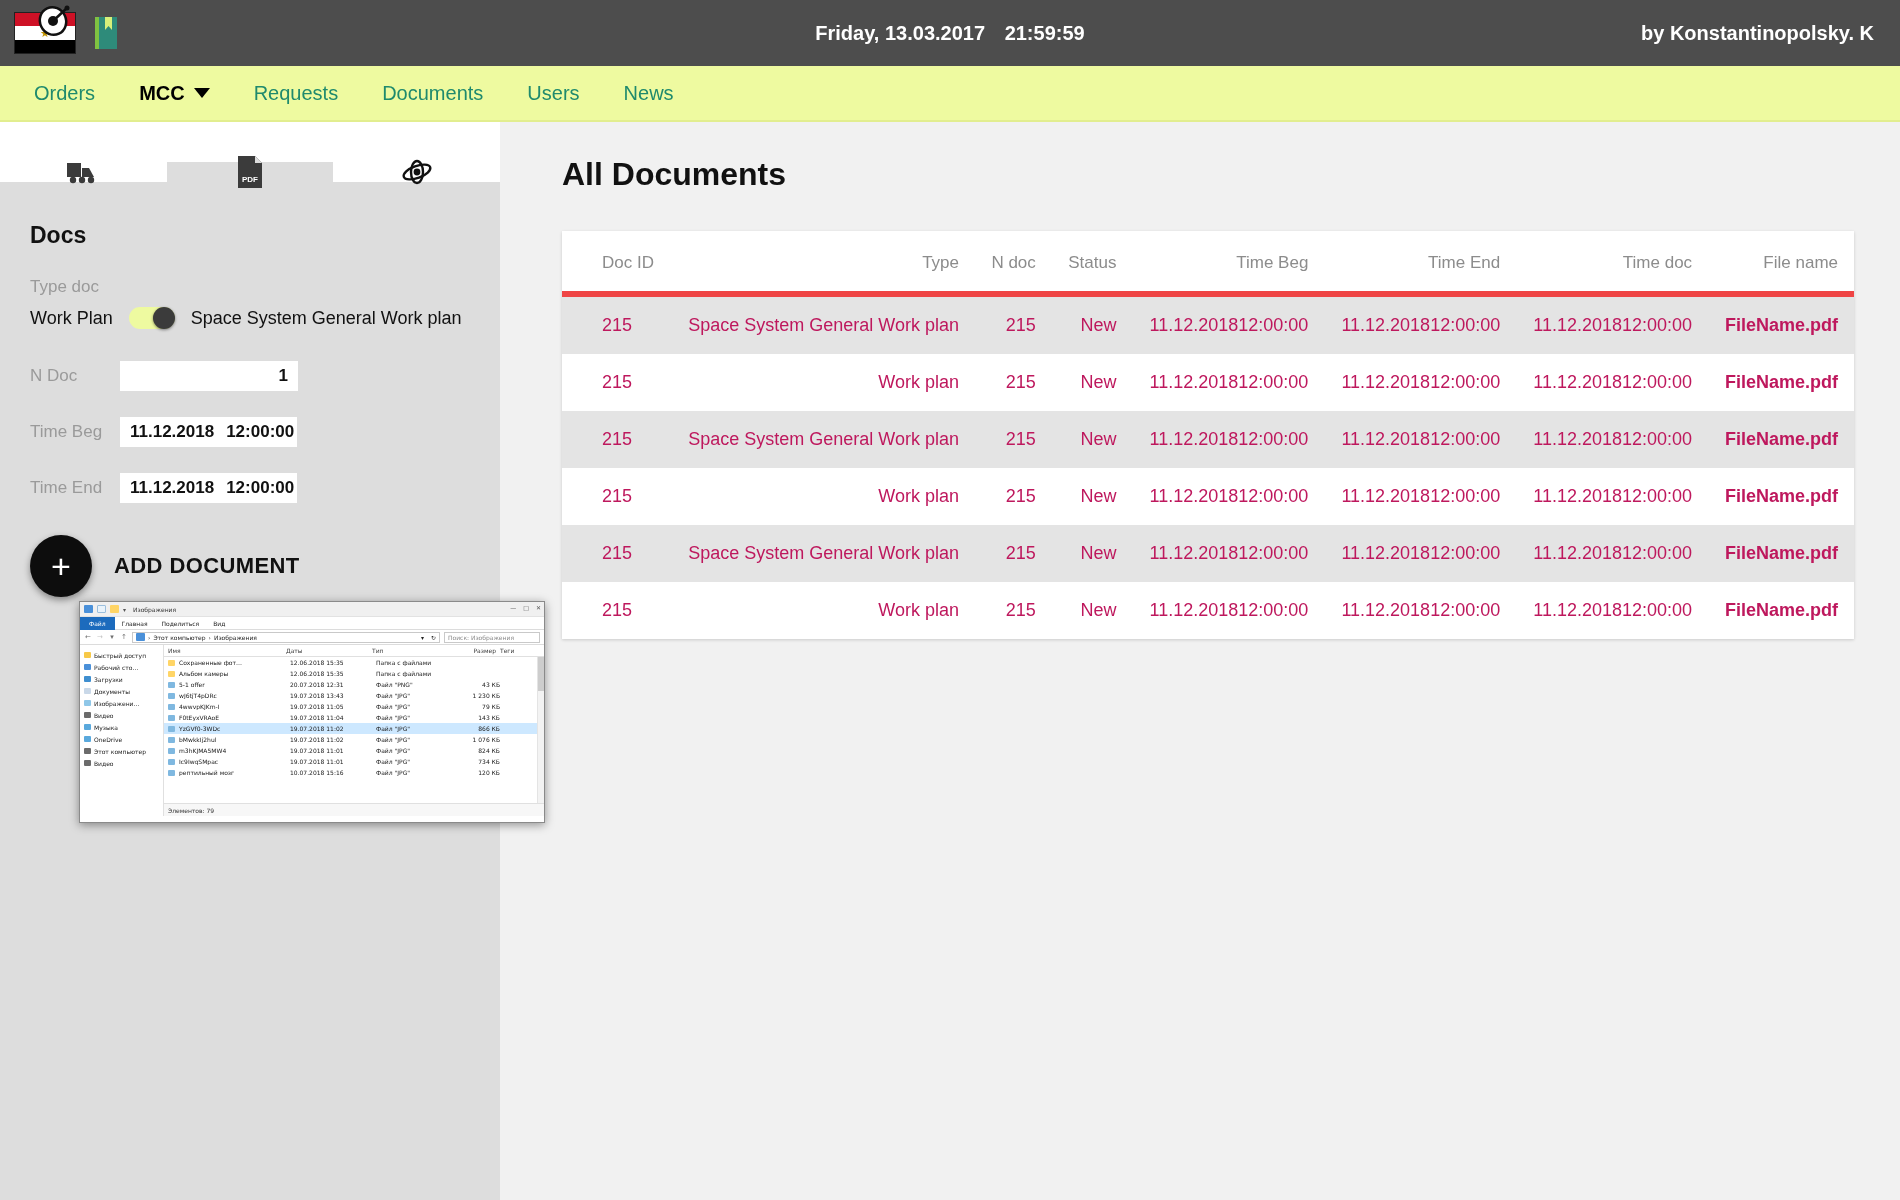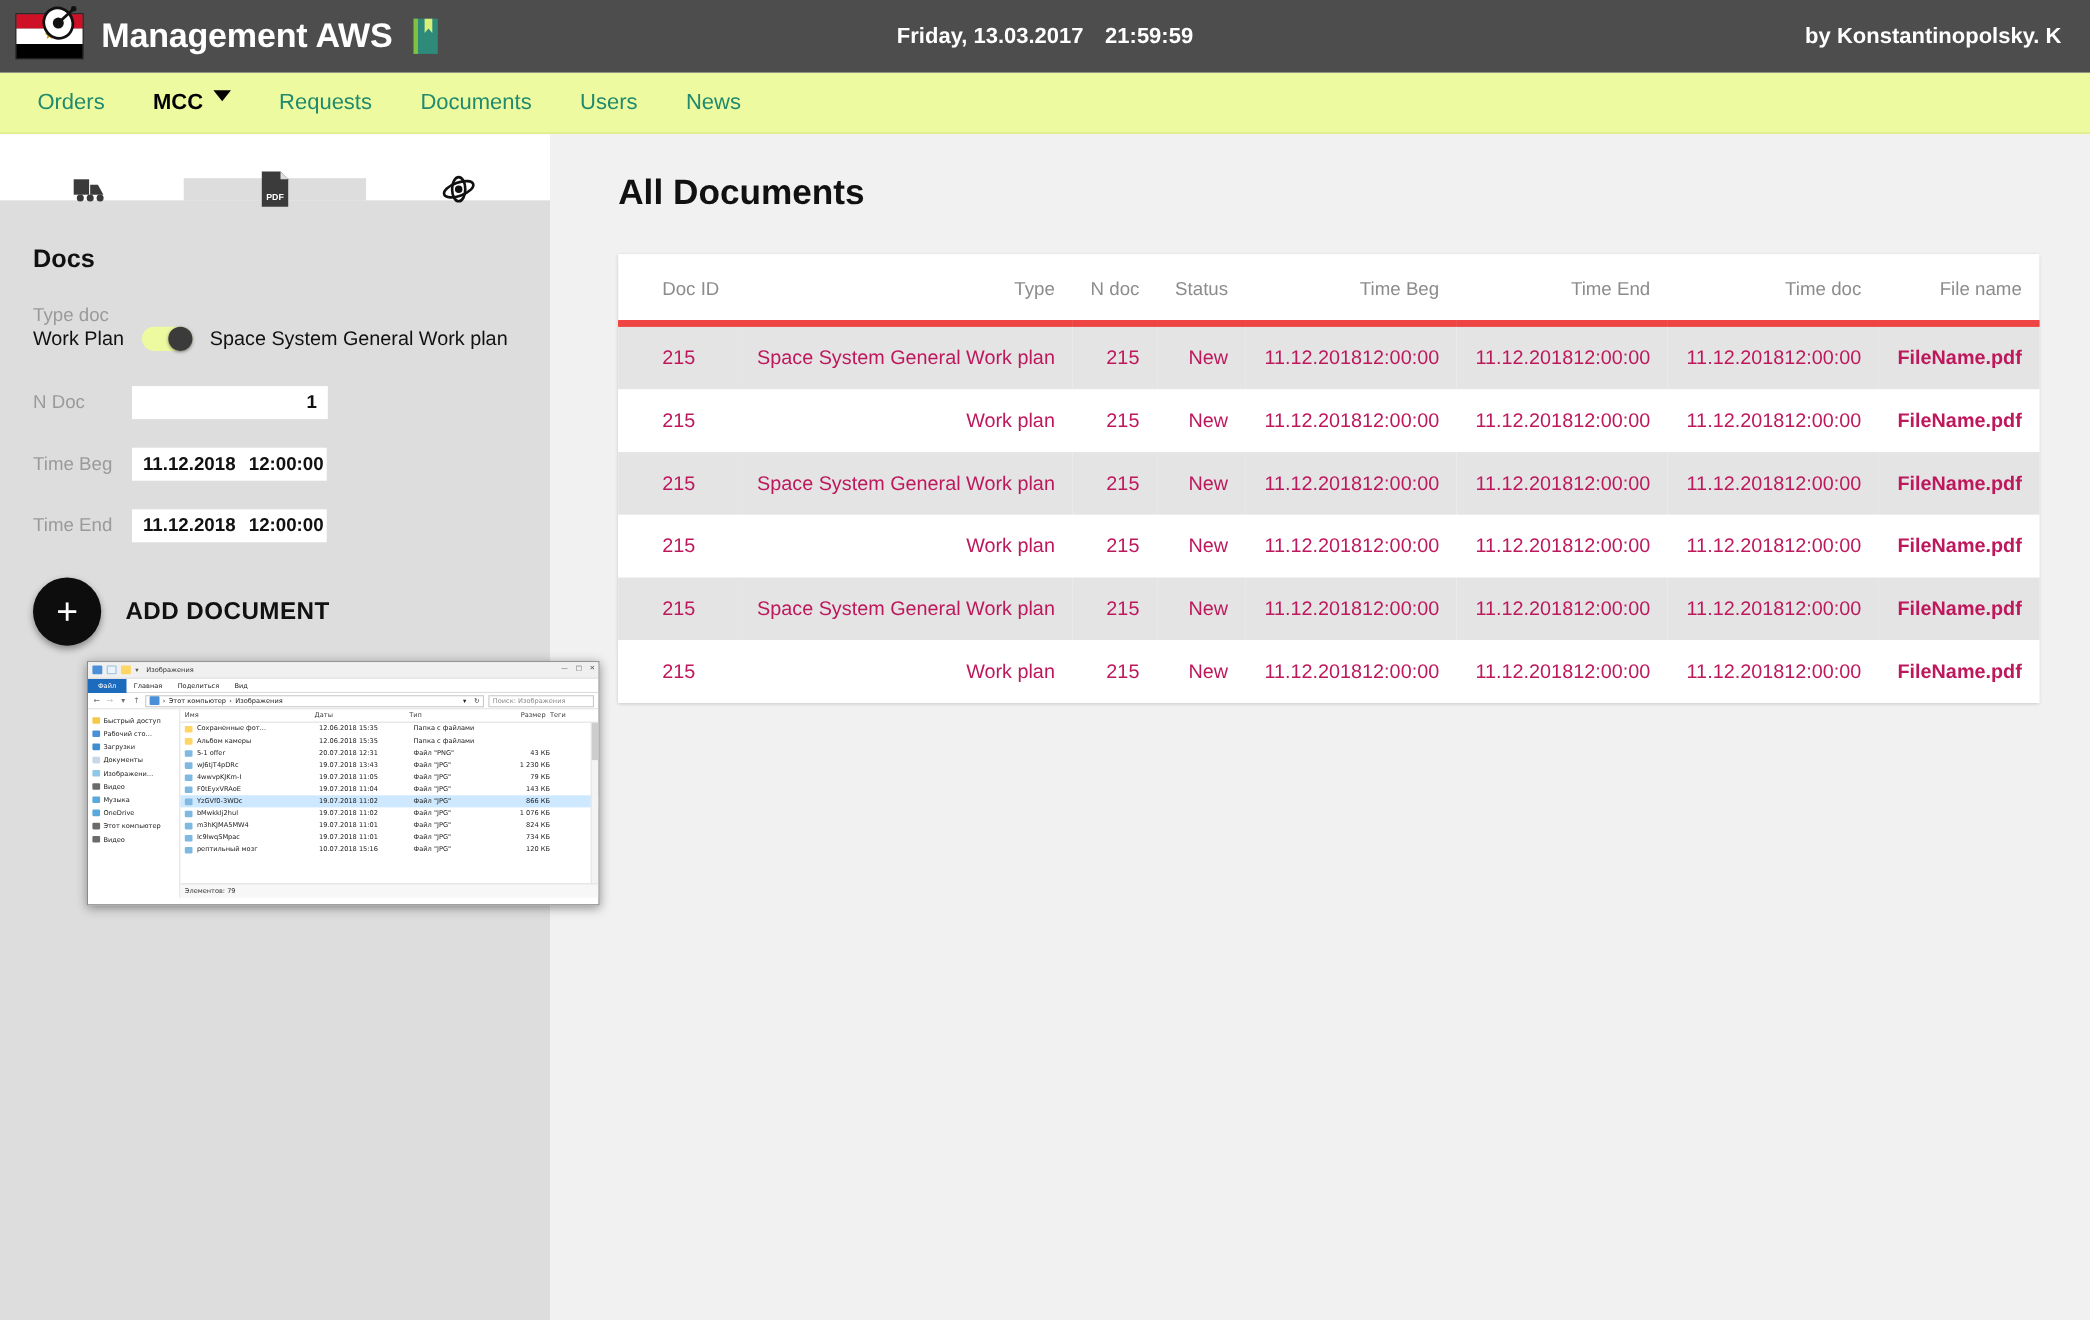"Management AWS" div.title { html: <div>Management AWS</div> -> none }
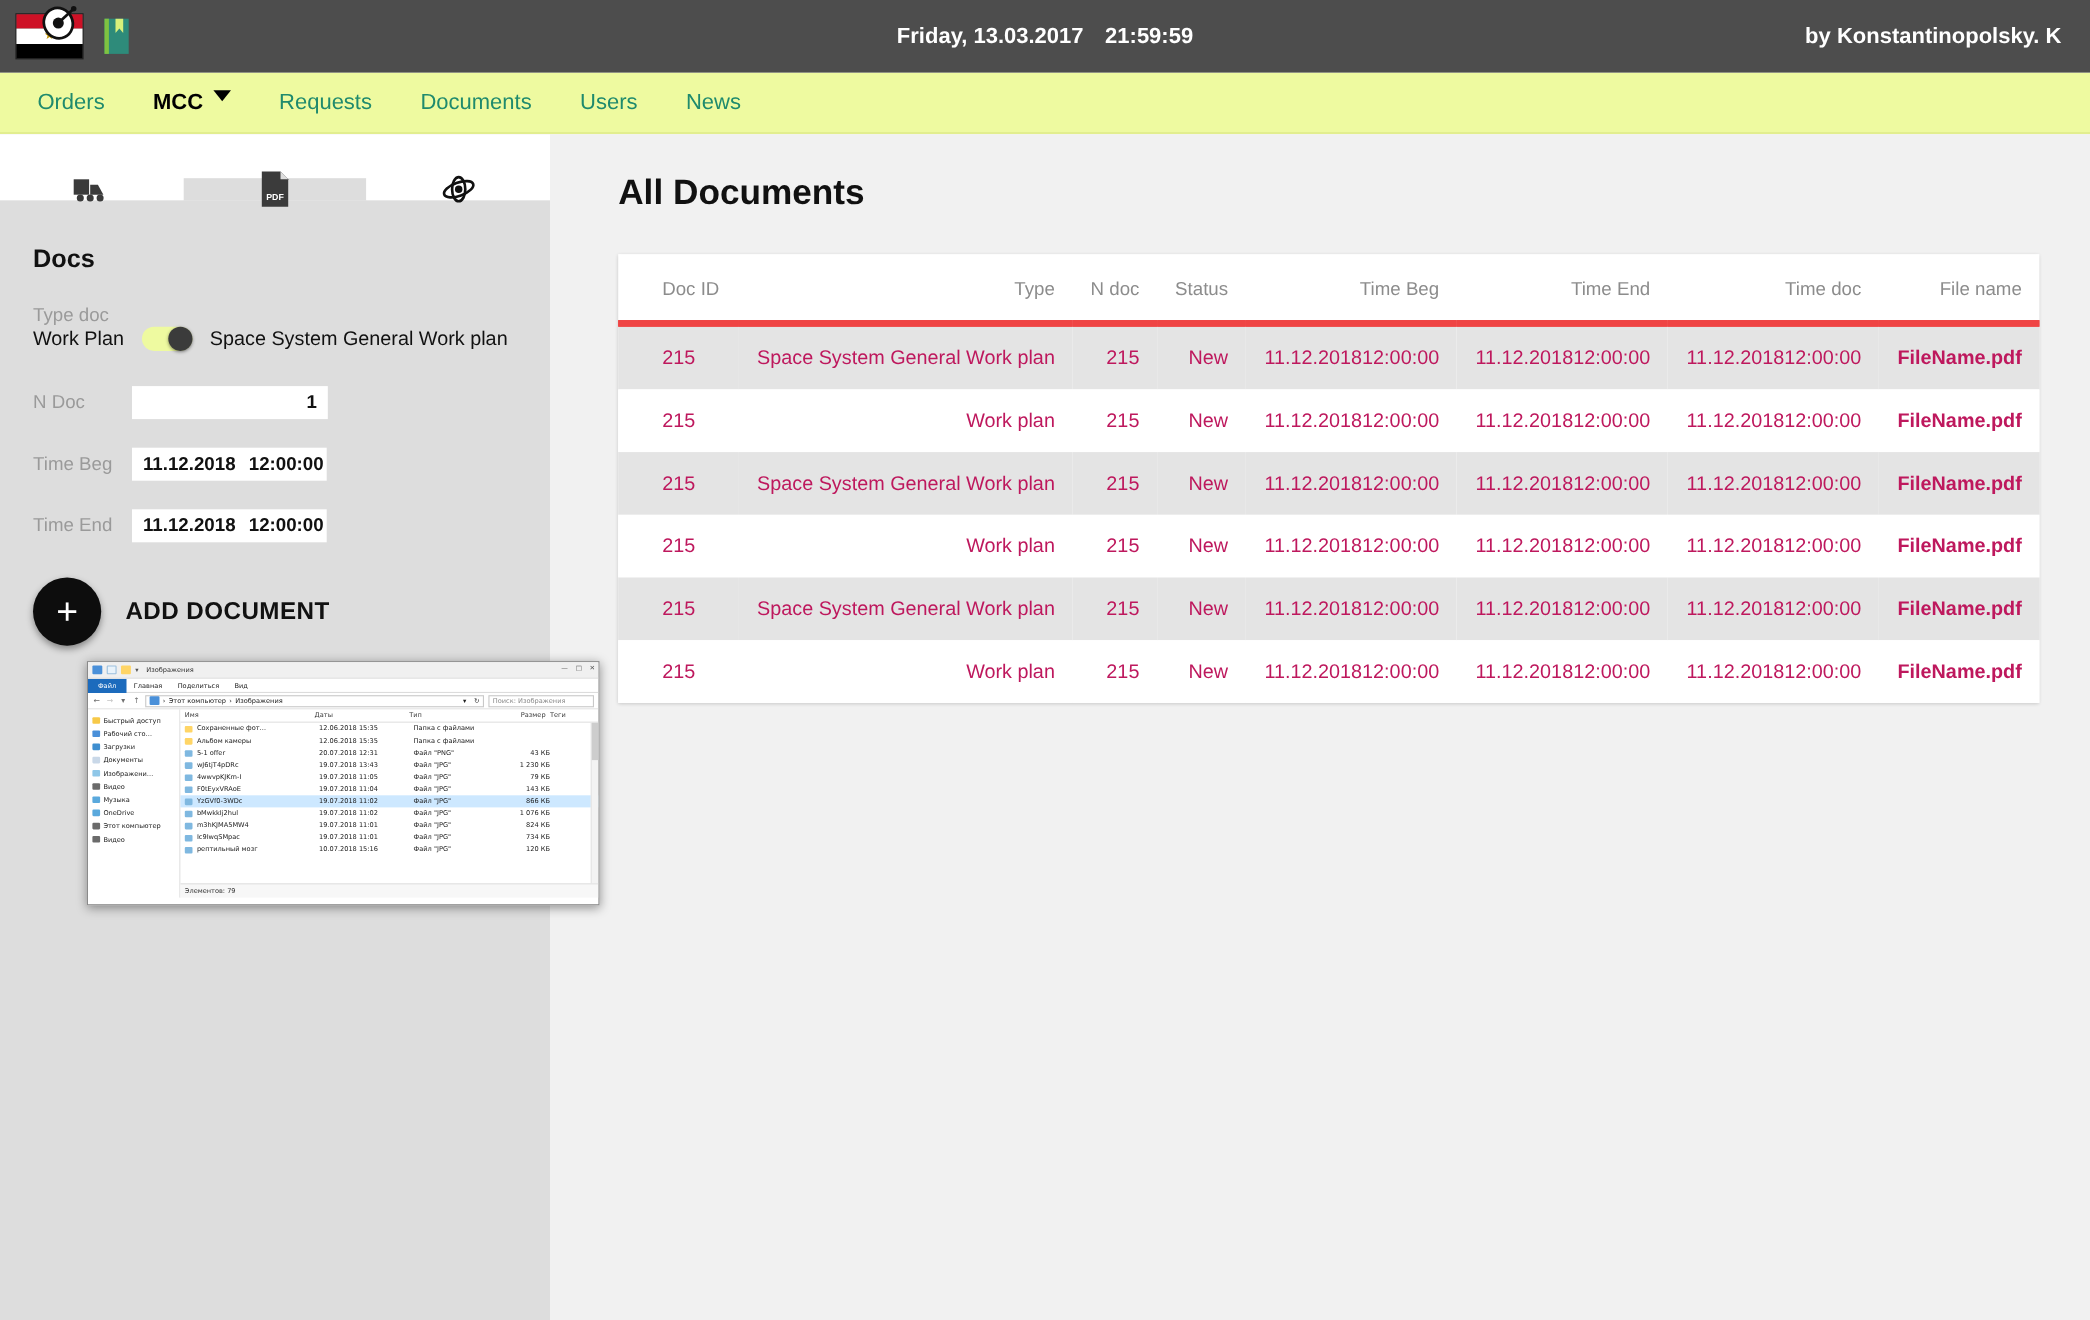"MCC" .nav-item.active { align-items: flex-start -> center }
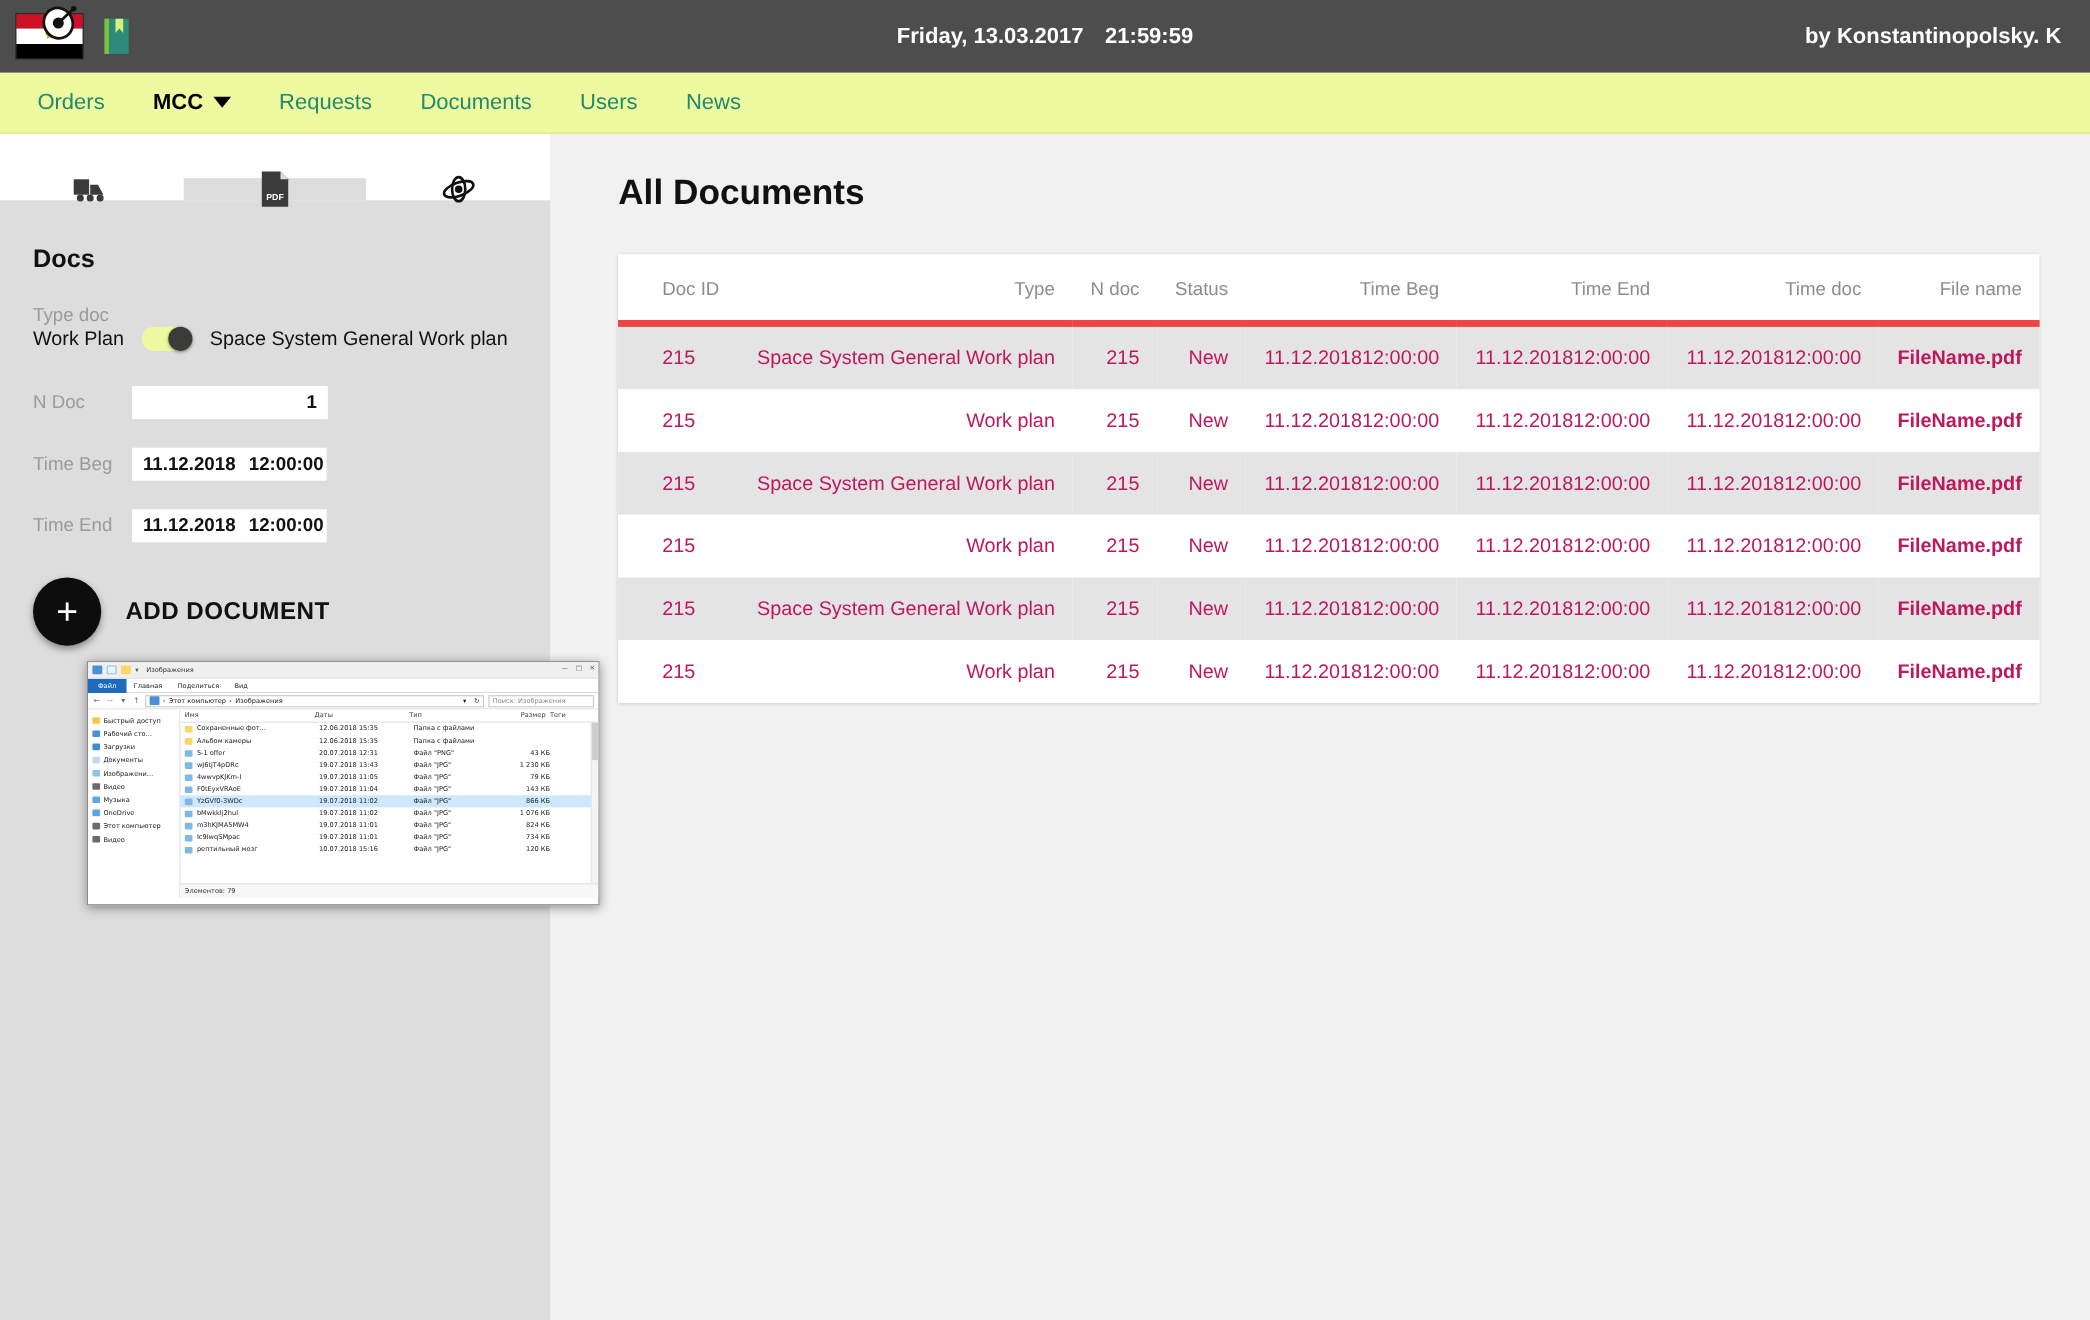"Type doc" .field-label-top { margin-bottom: none -> 10px }
